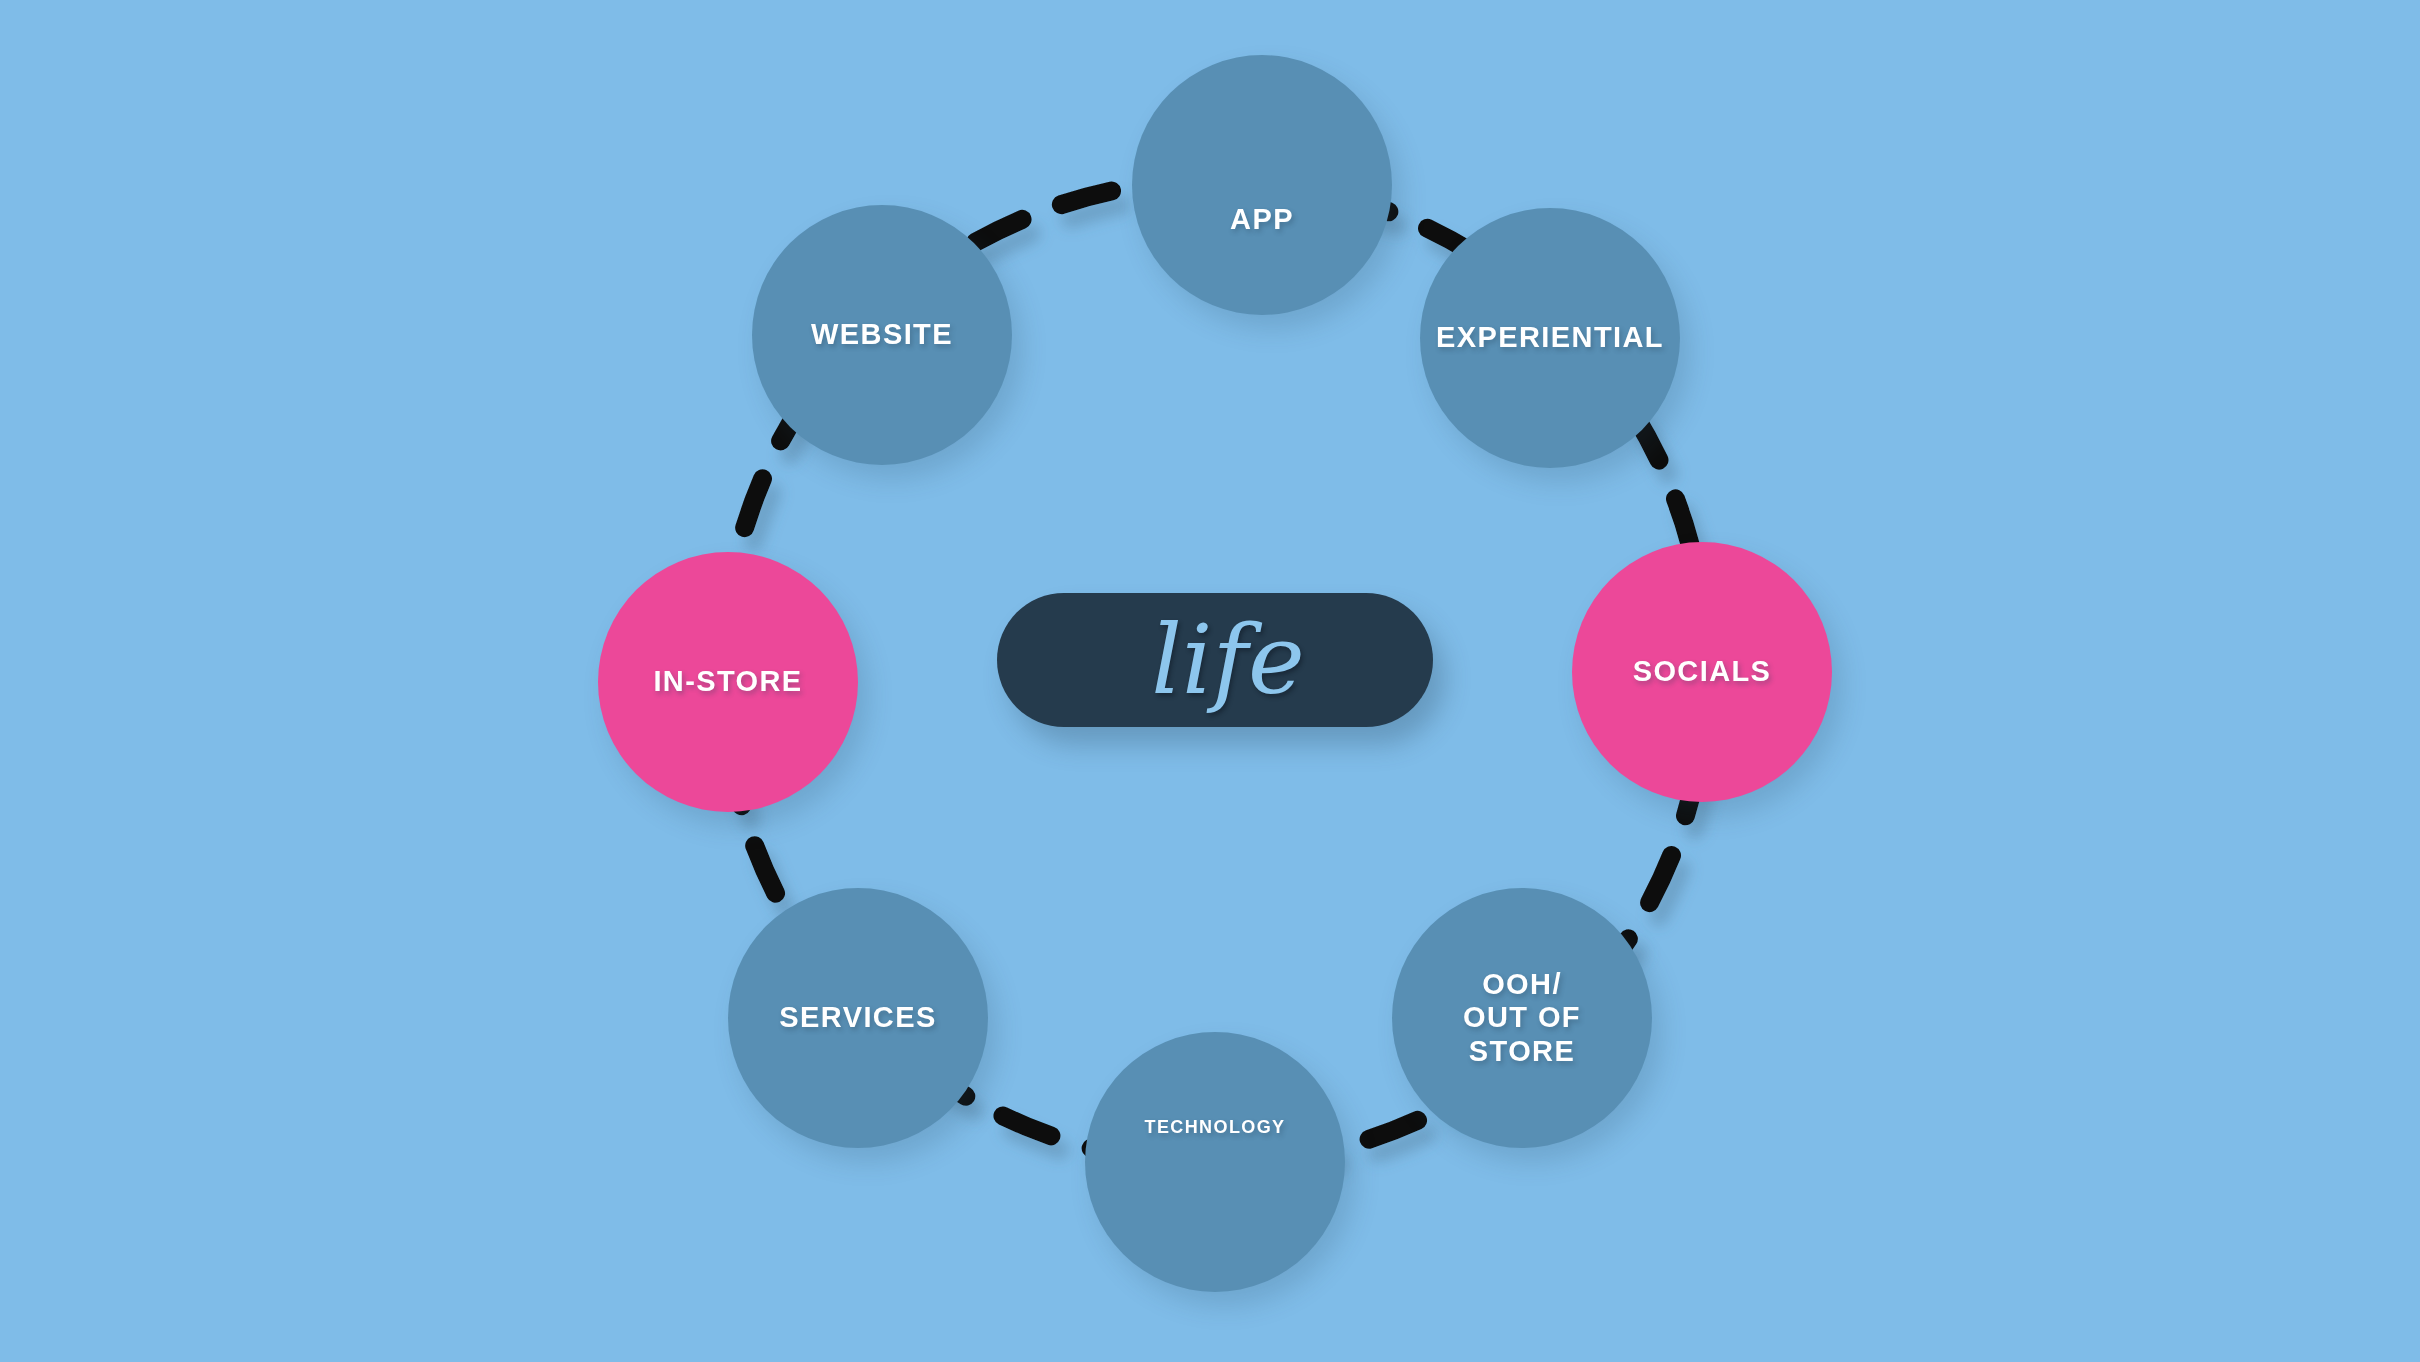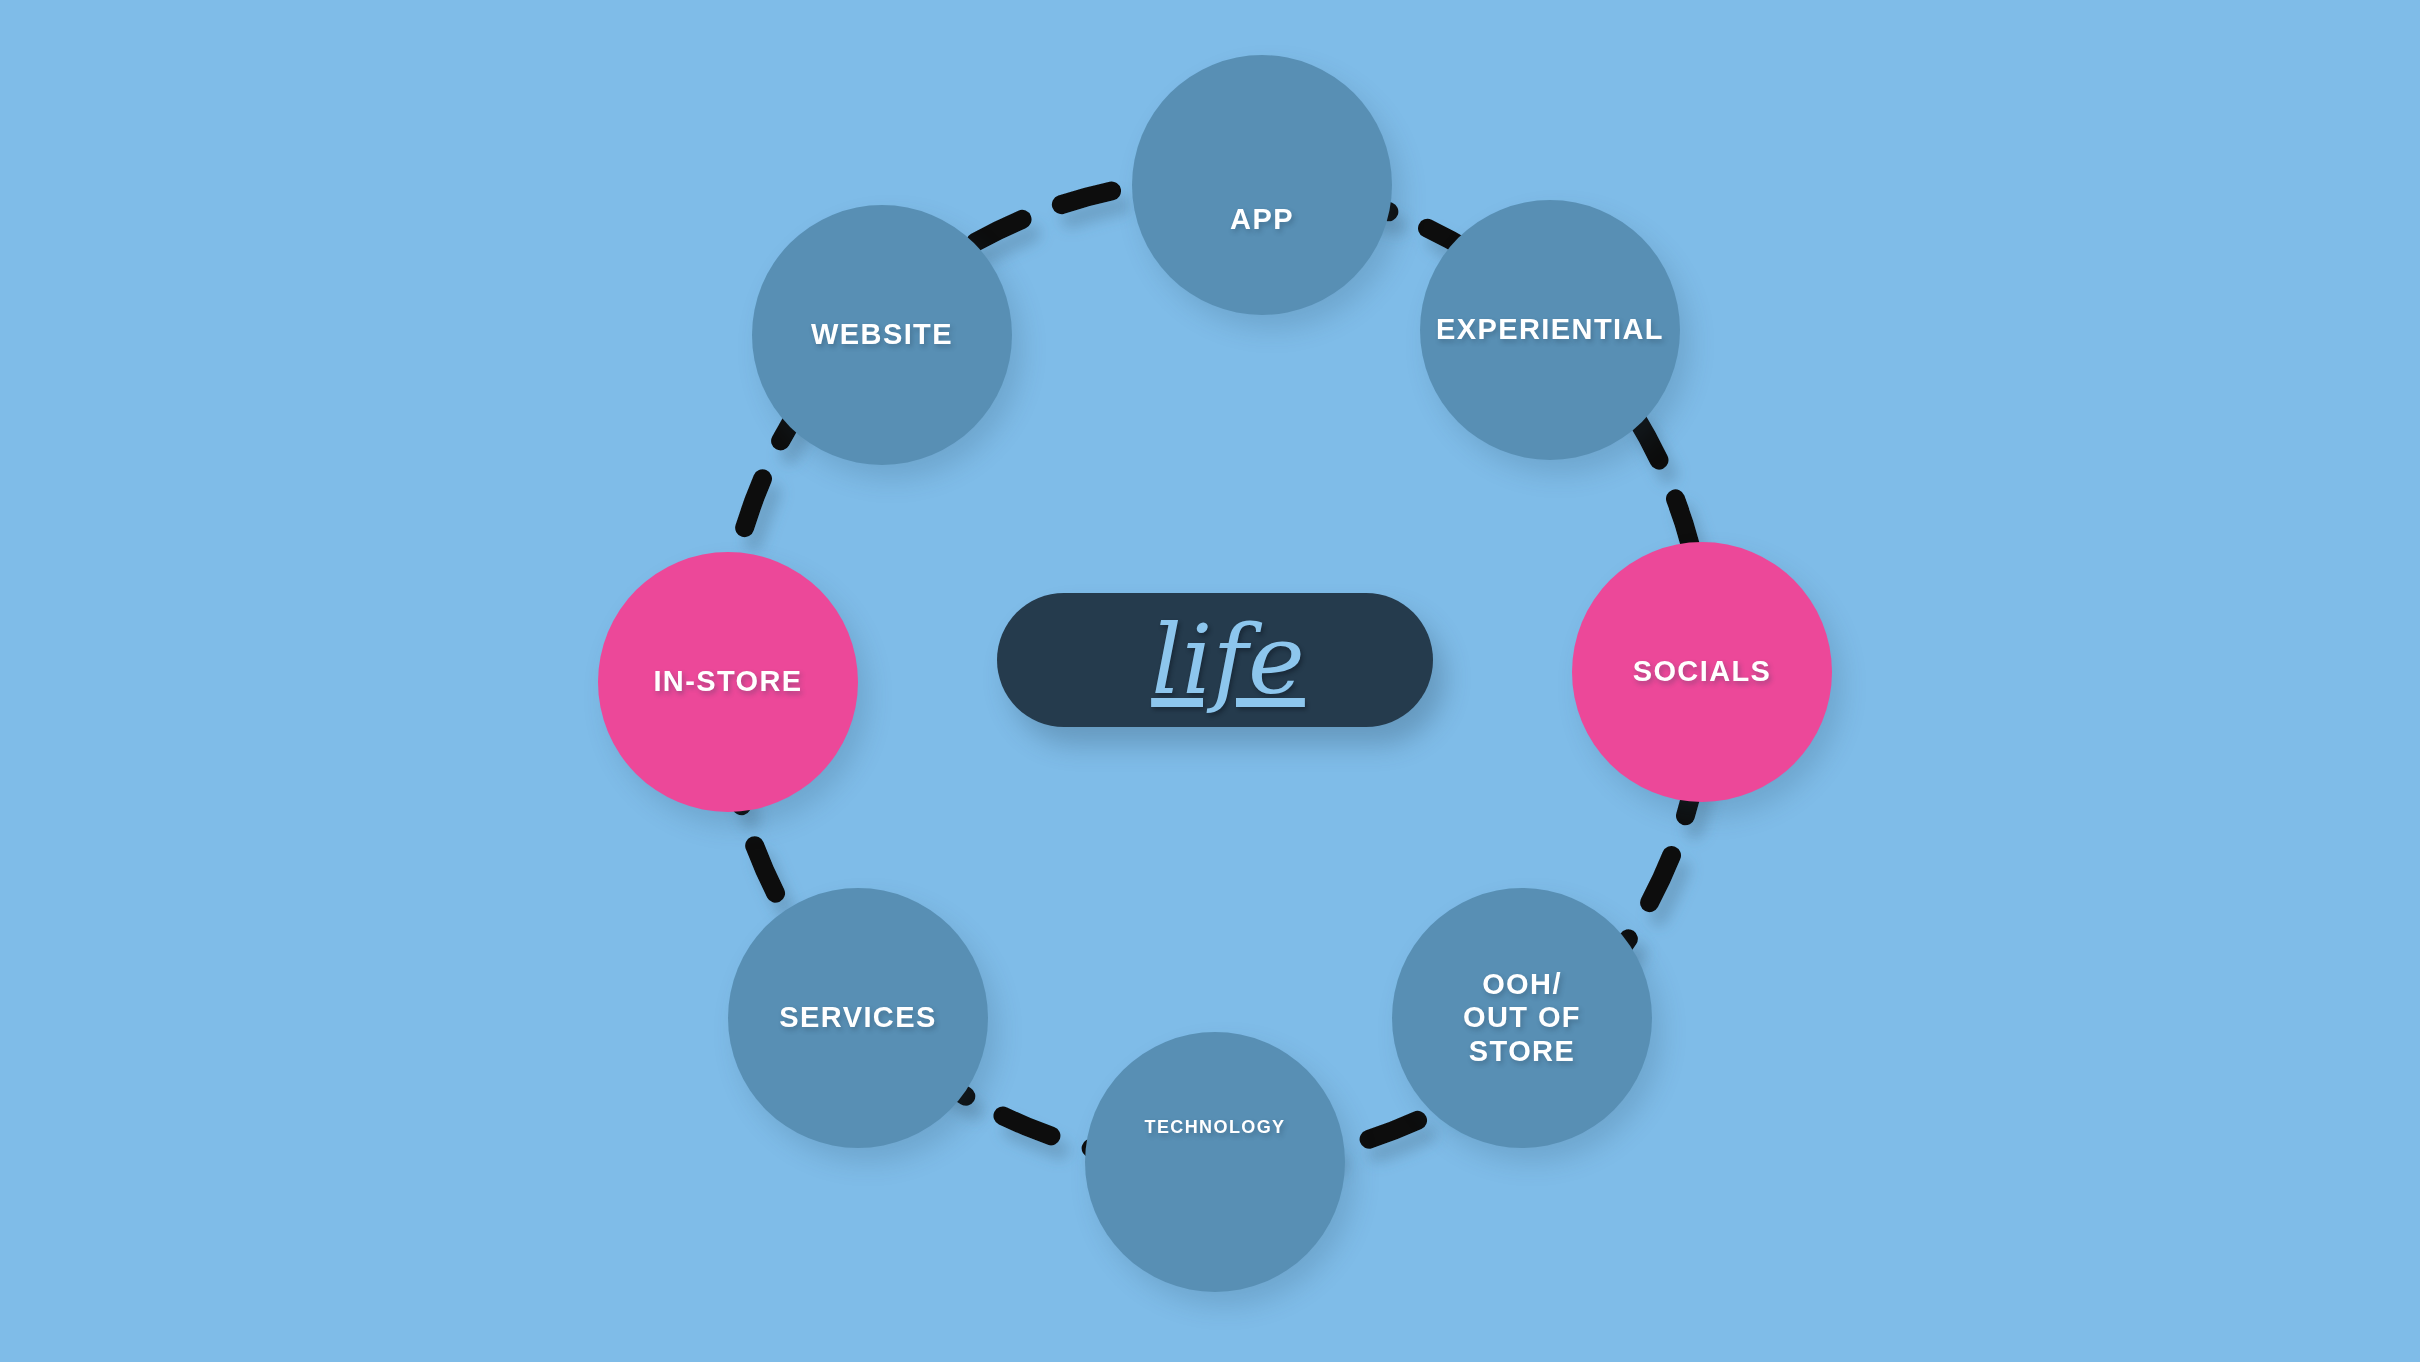"EXPERIENTIAL" div.node { top: 200px -> 208px }
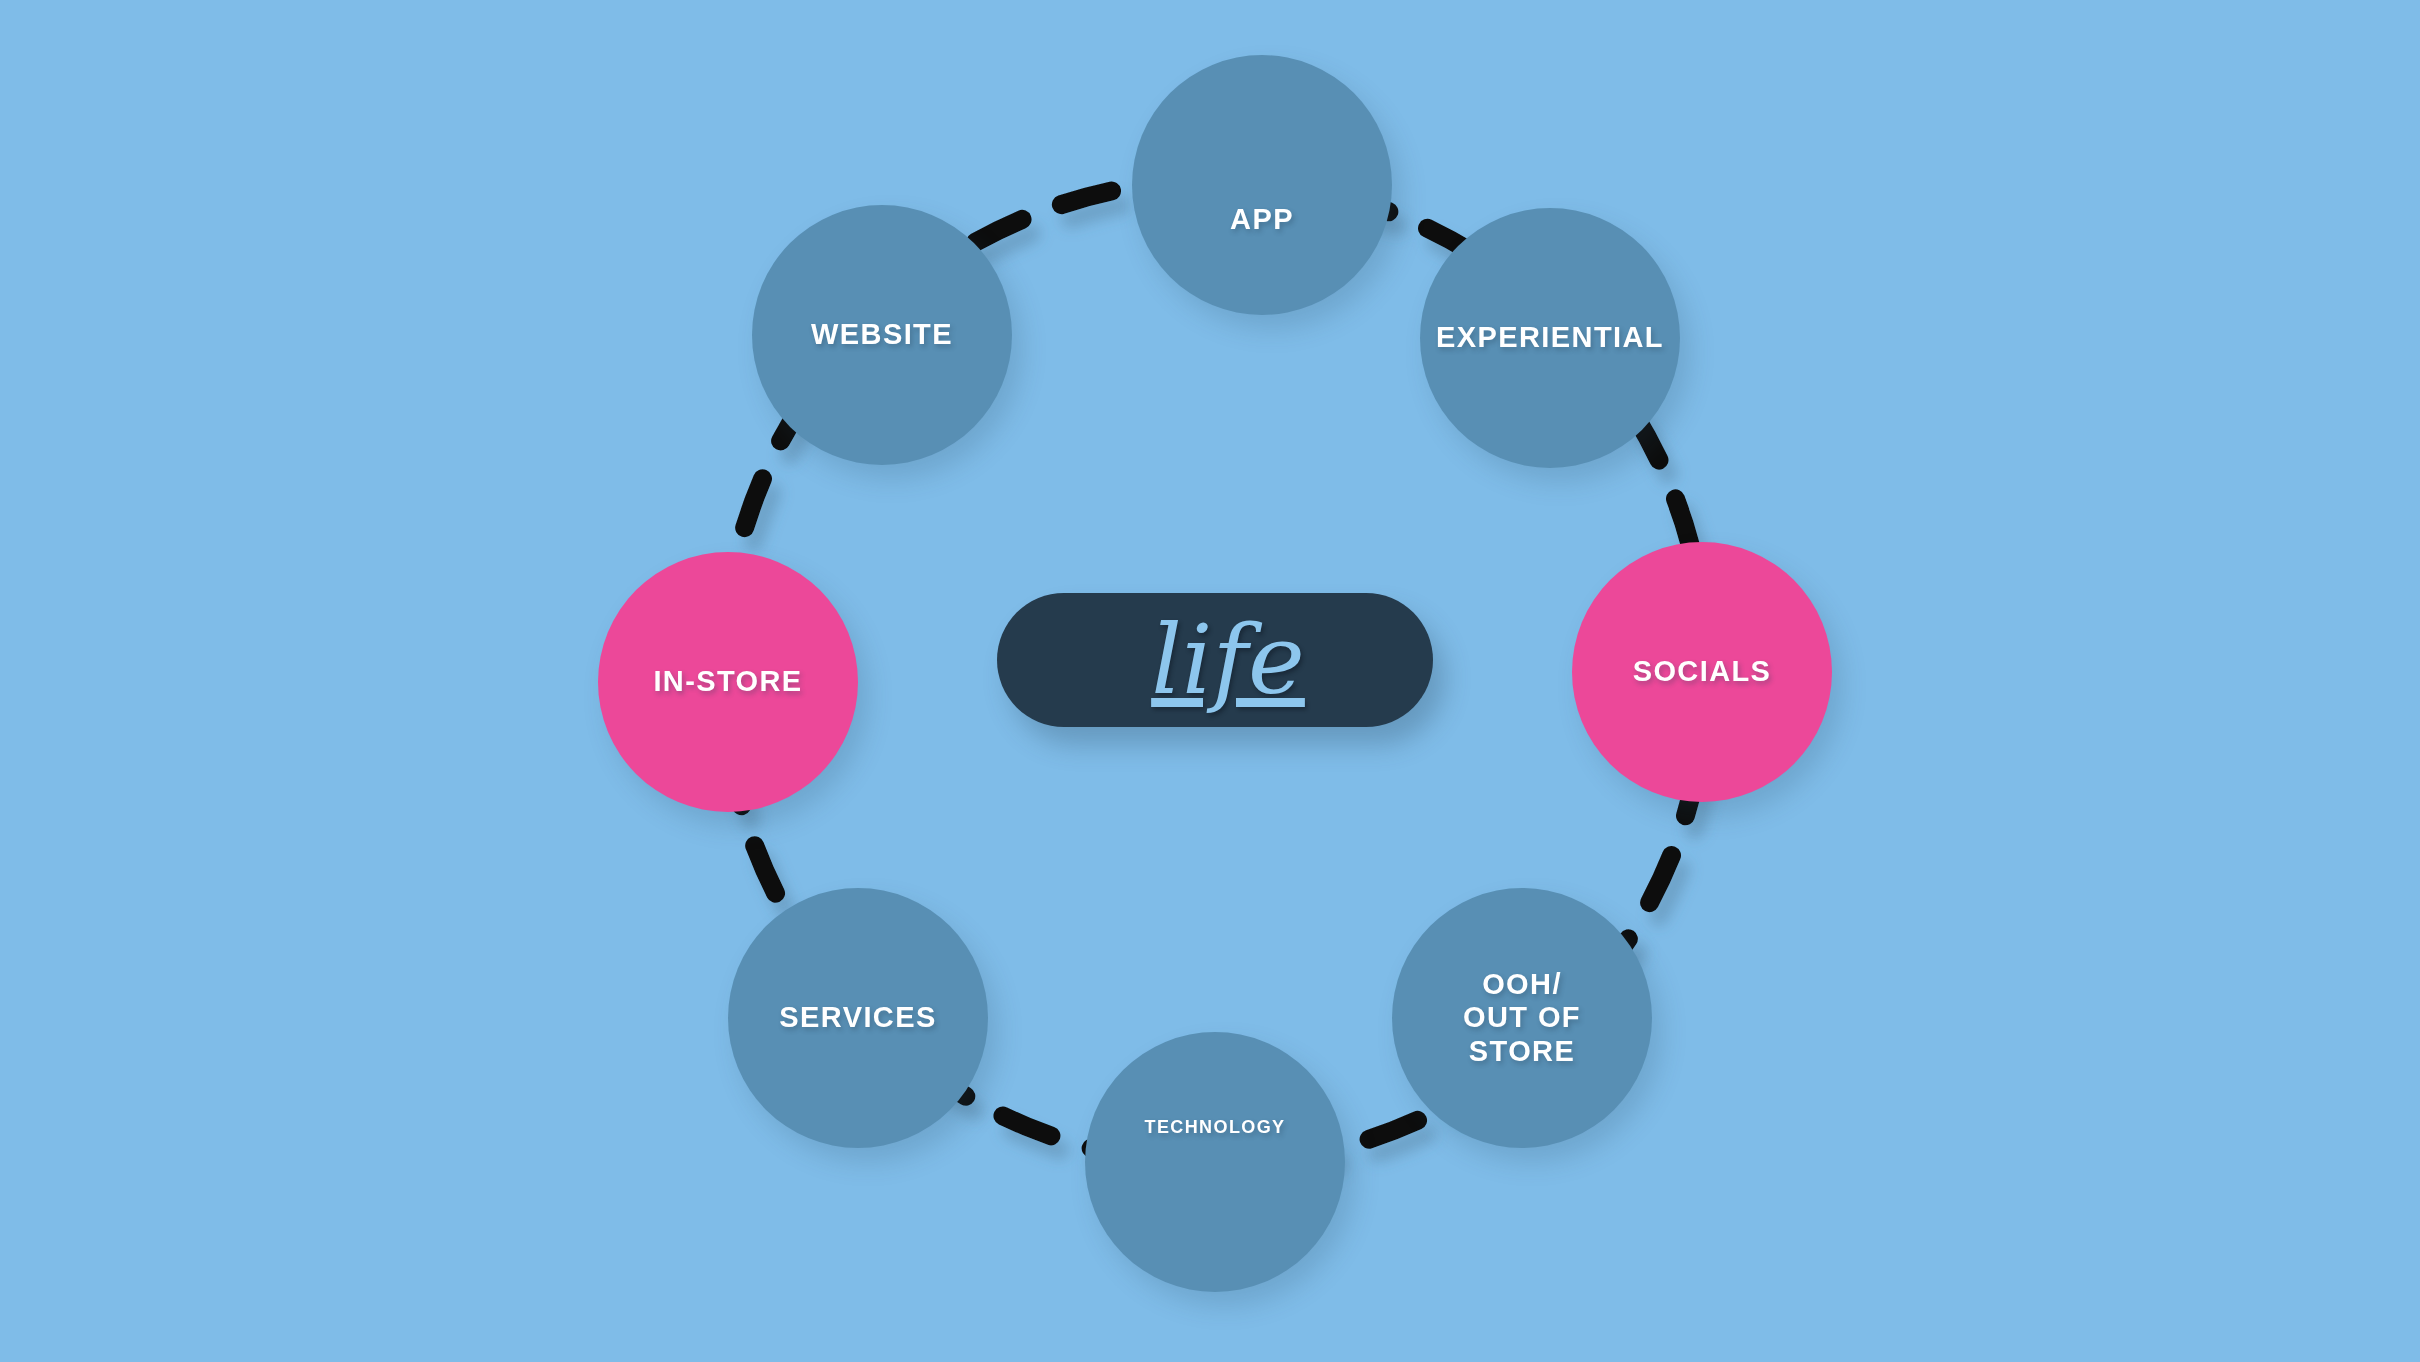"life" .logo-life { text-decoration: underline -> none }
